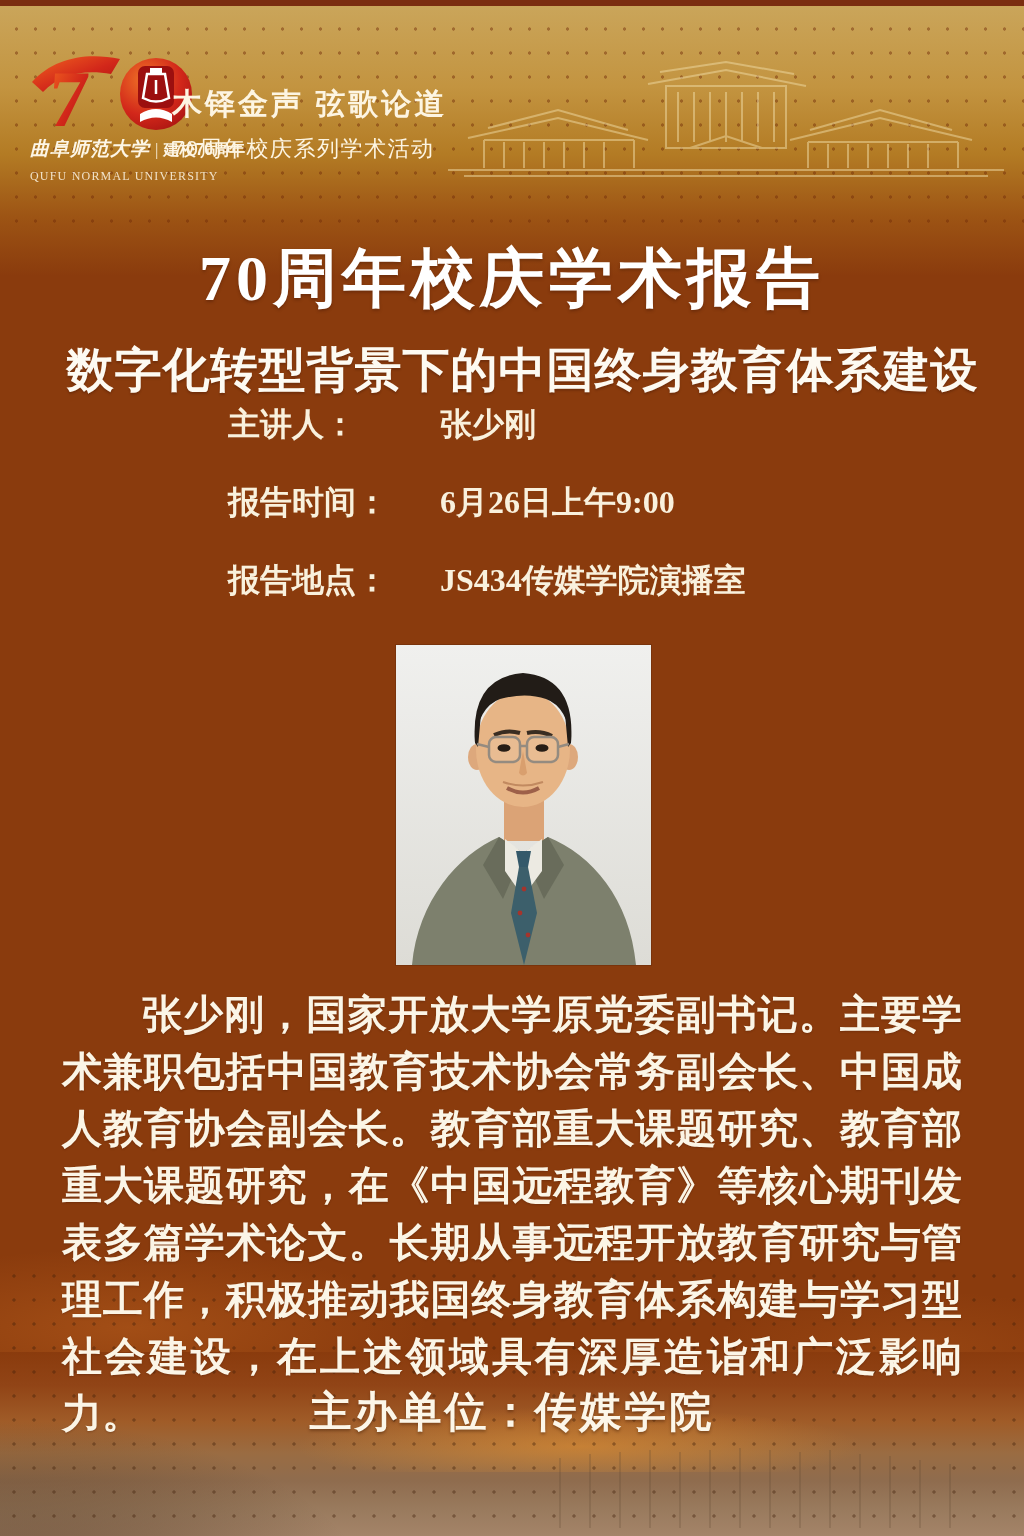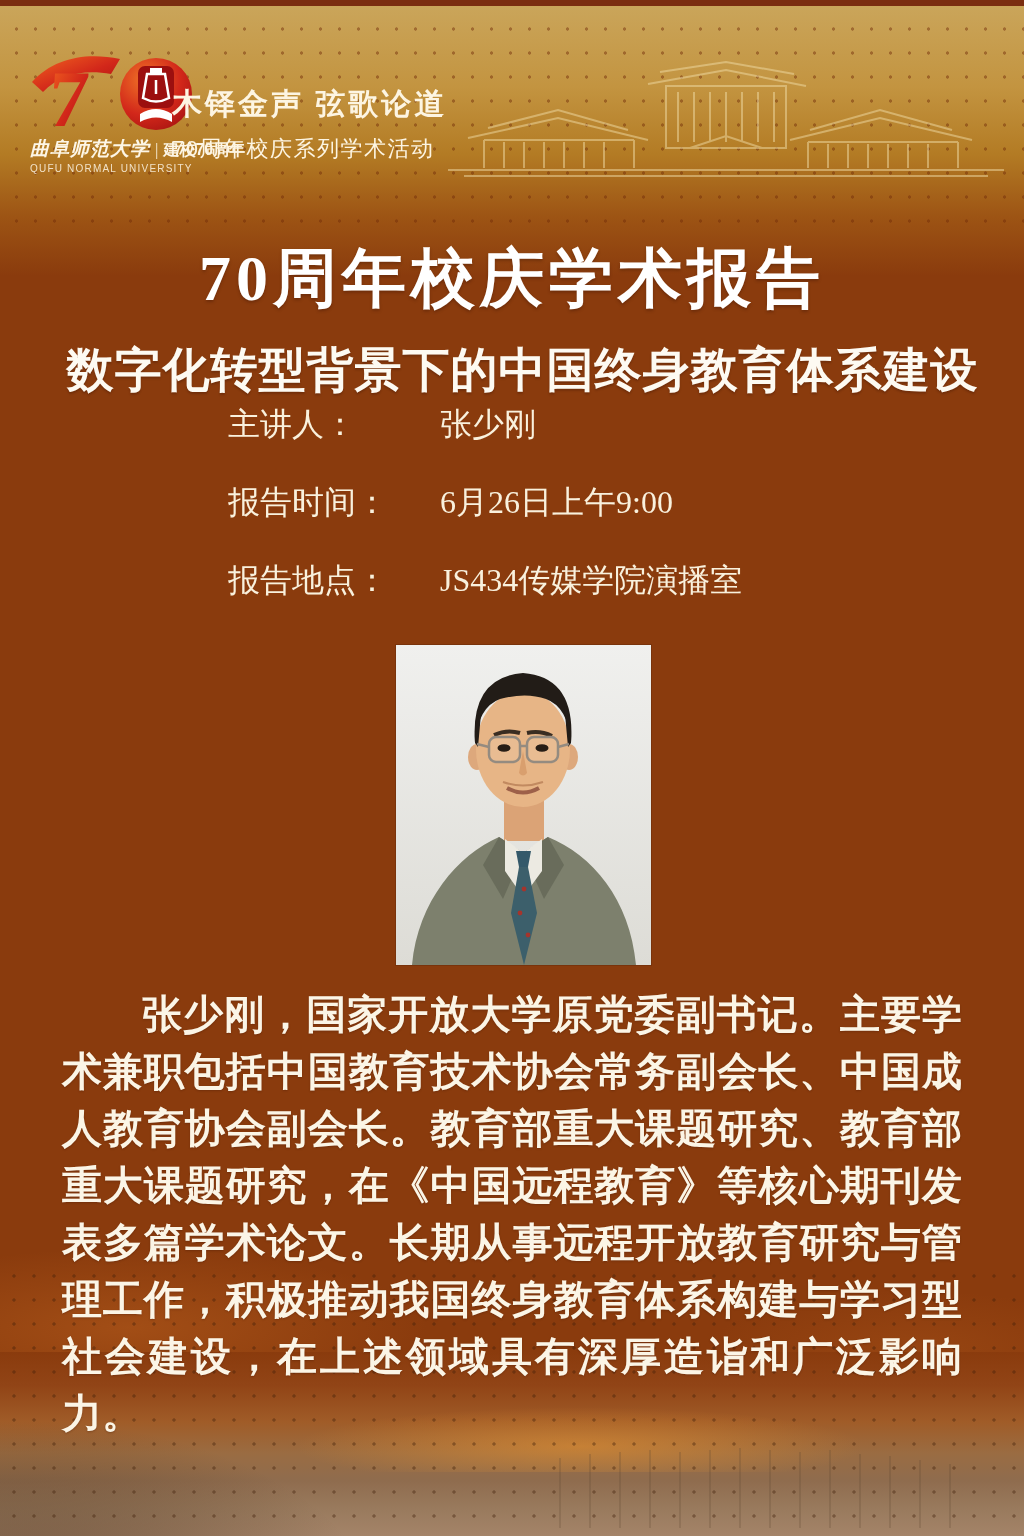"QUFU NORMAL UNIVERSITY" .uni-en { font-family: Liberation Sans, sans-serif -> Liberation Serif, serif; font-size: 10px -> 12px; margin-top: 1px -> 7px }
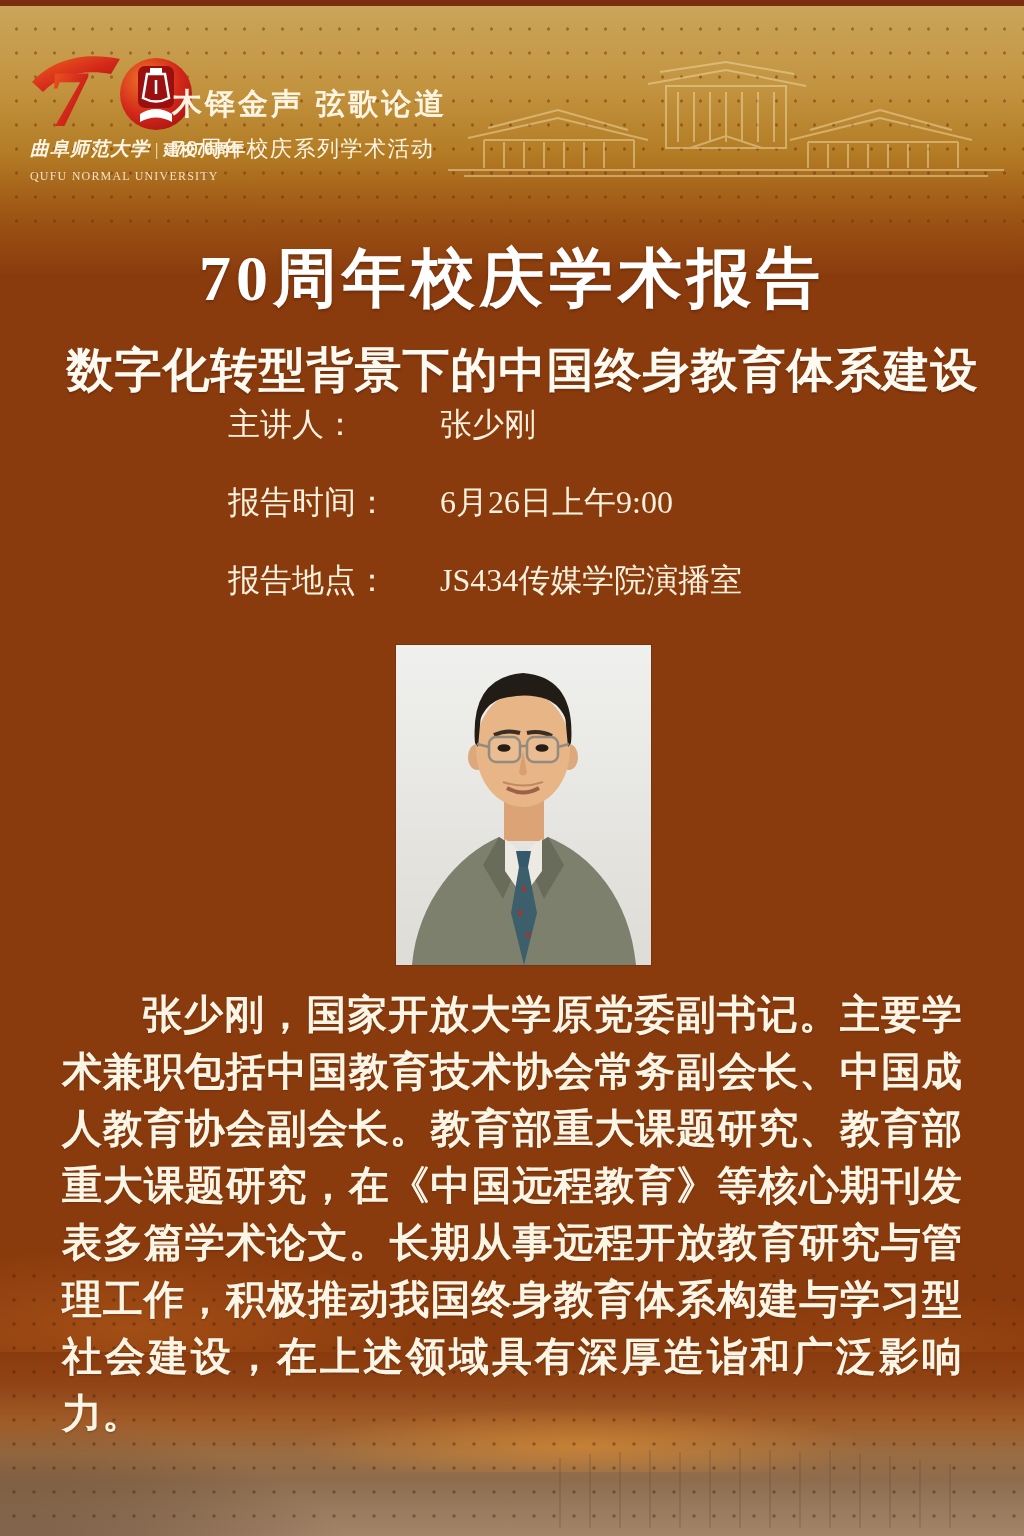"主讲人：" .detail-row { font-weight: normal -> bold }
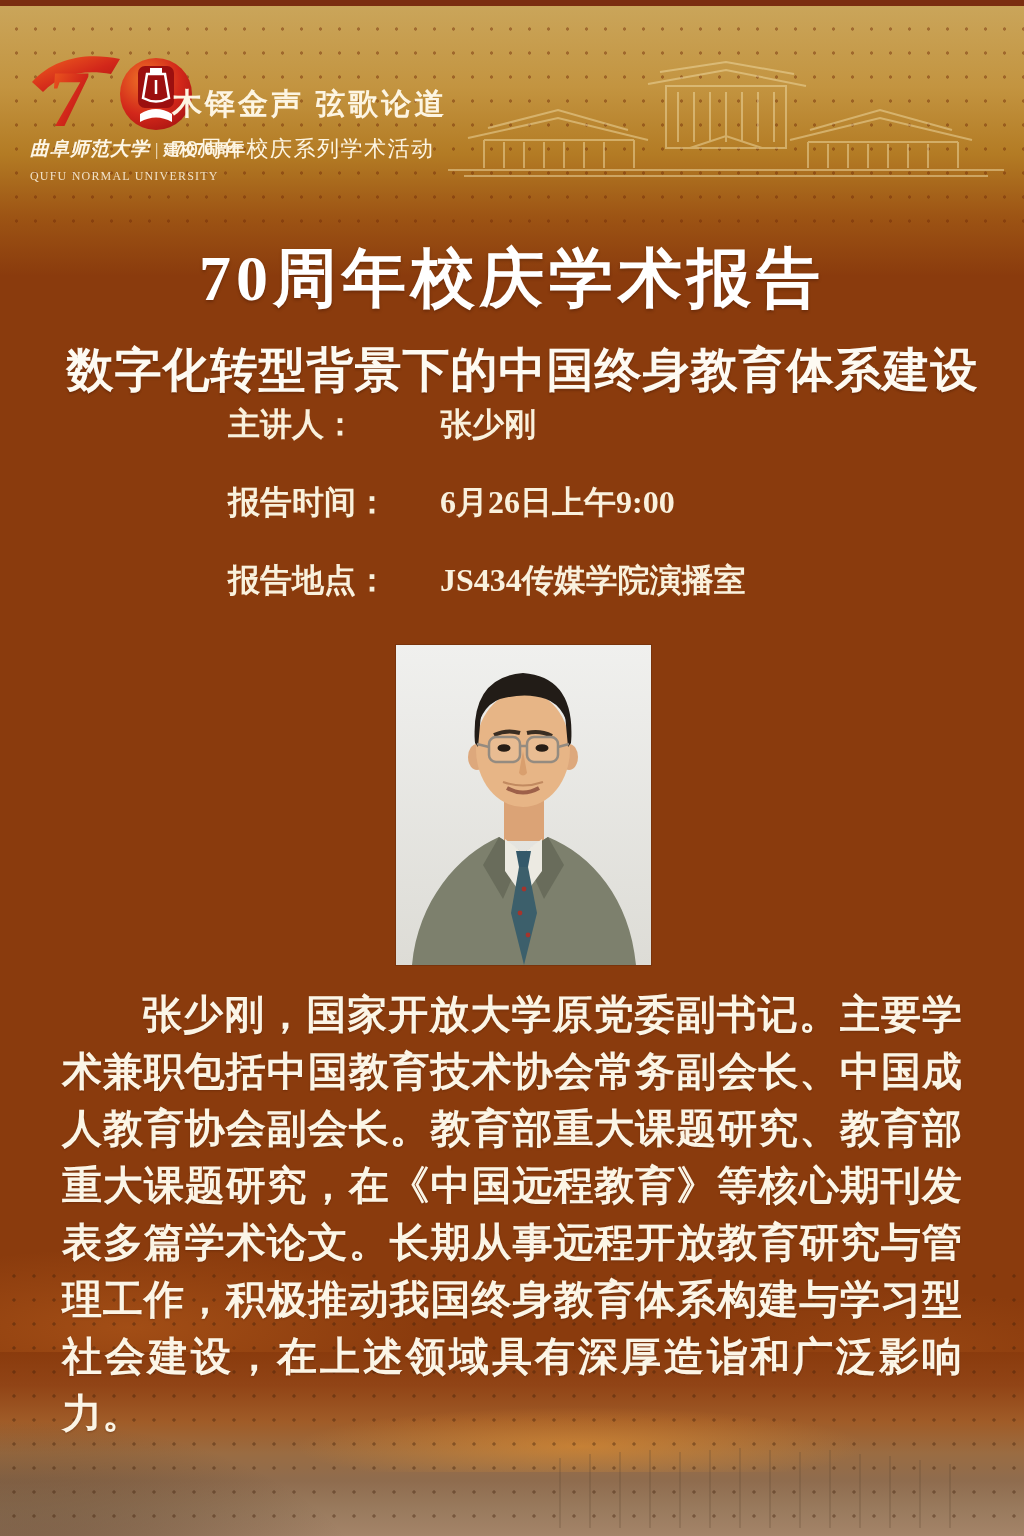"主办单位：传媒学院" div.footer { html: none -> <div> <span>主办单位：</span><span>传媒学院</span> </div> }
